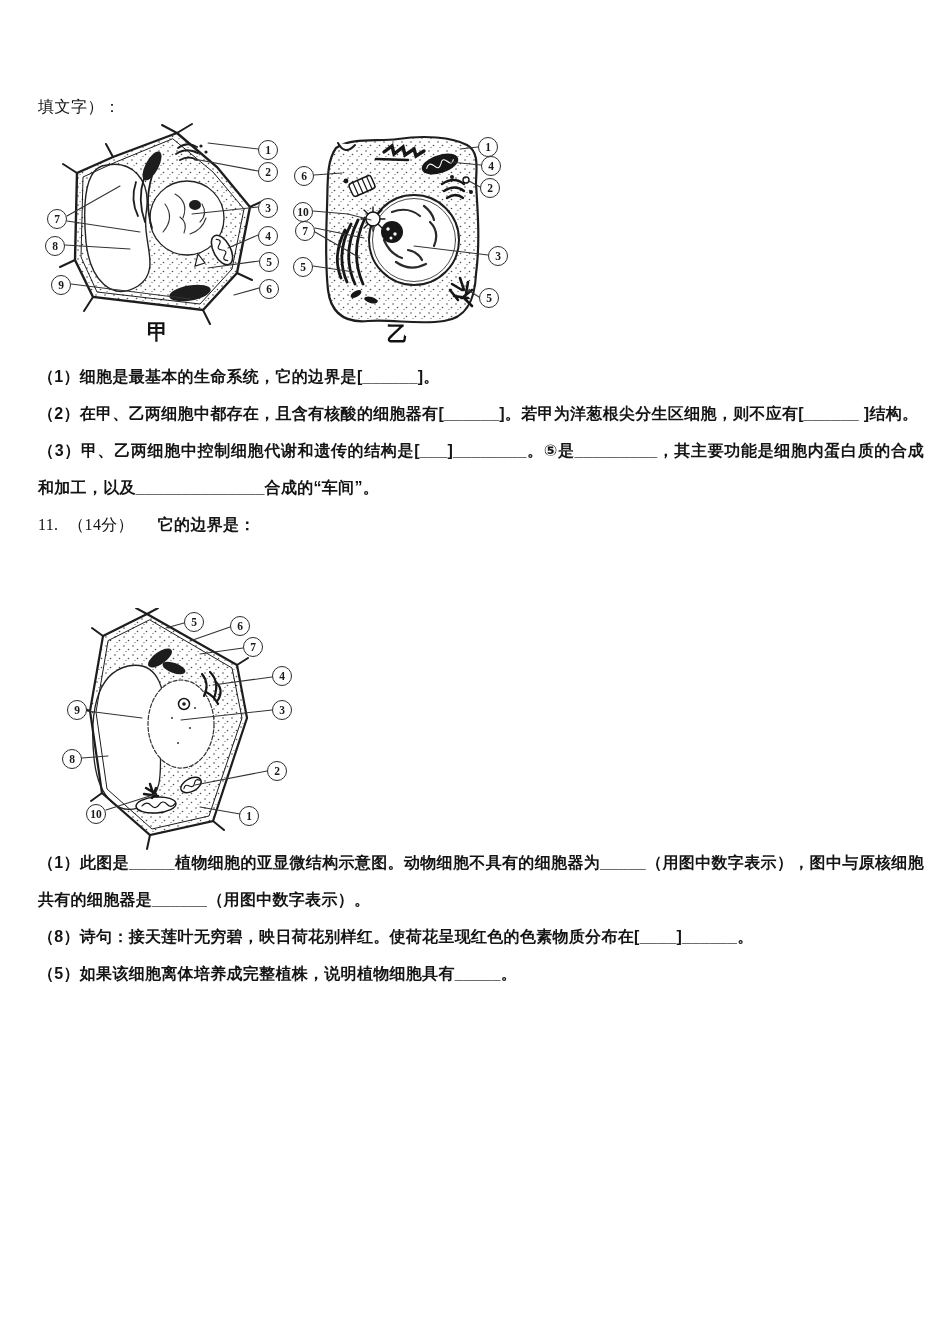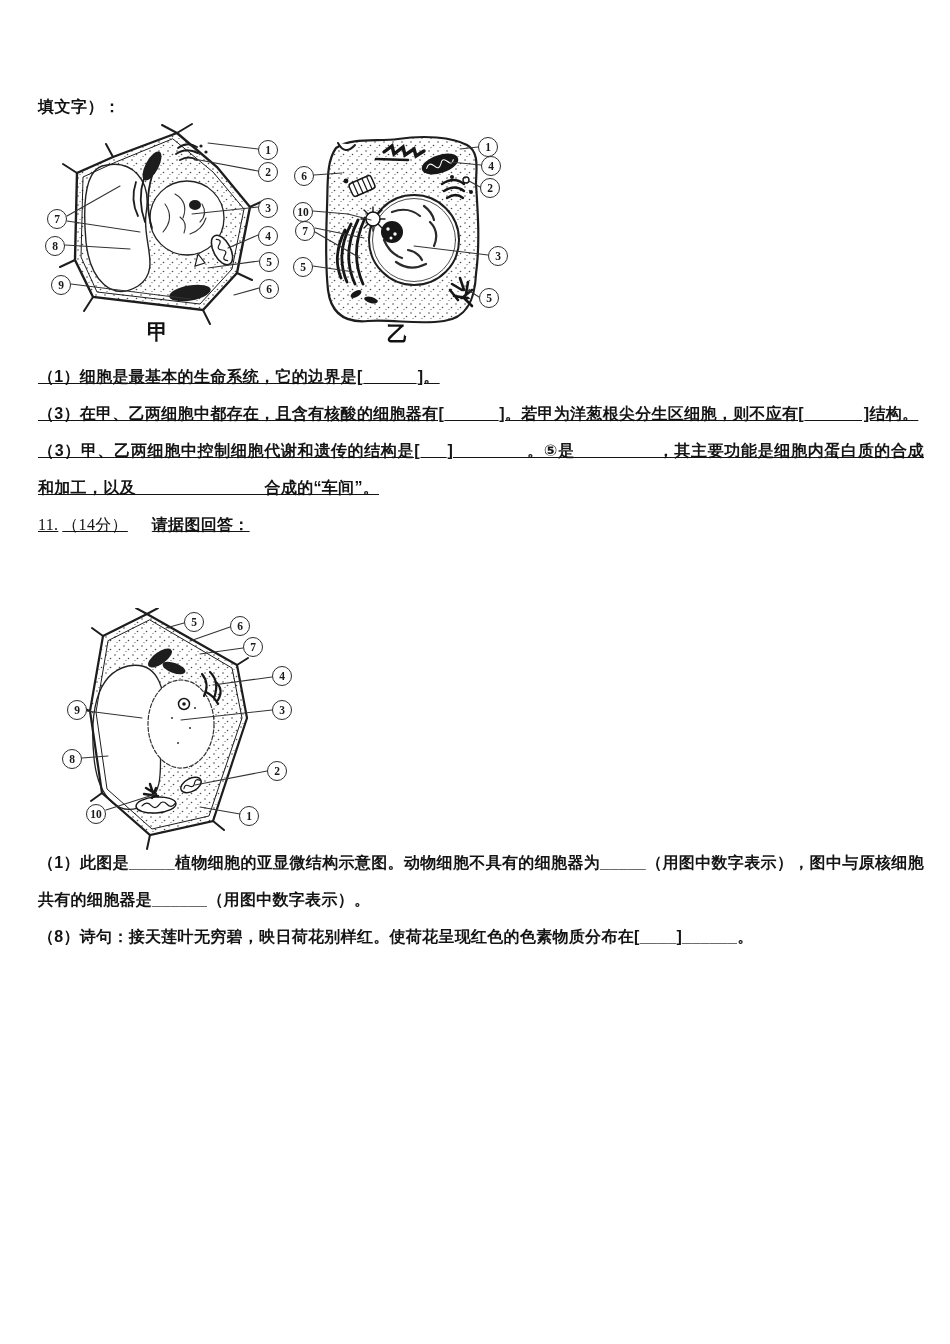"填文字）：" .intro { font-weight: 700 -> 400 }
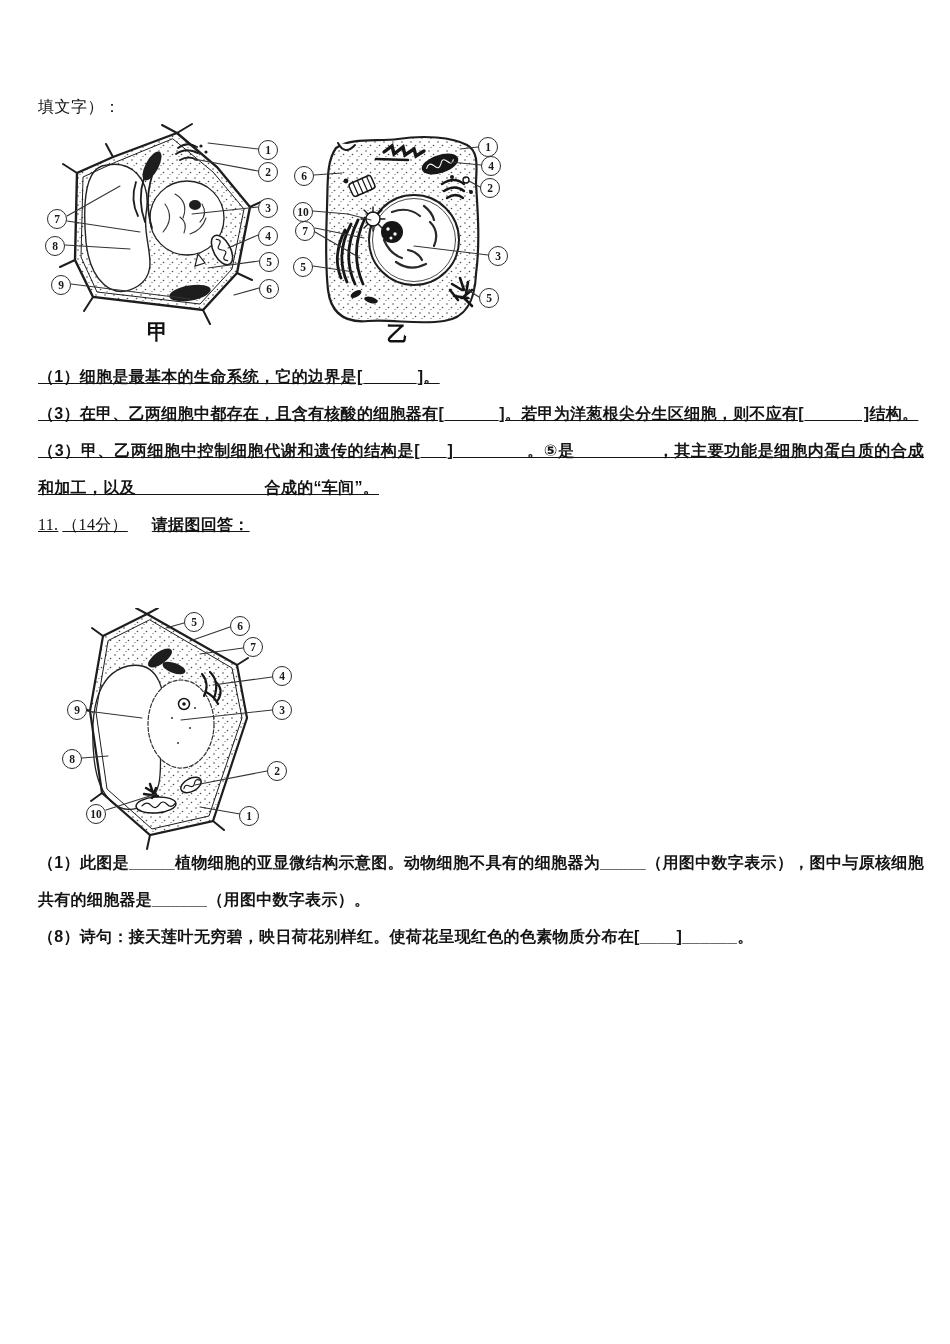"（1）细胞是最基本的生命系统，它的边界是[______]。" .tb1 { text-decoration: underline -> none }
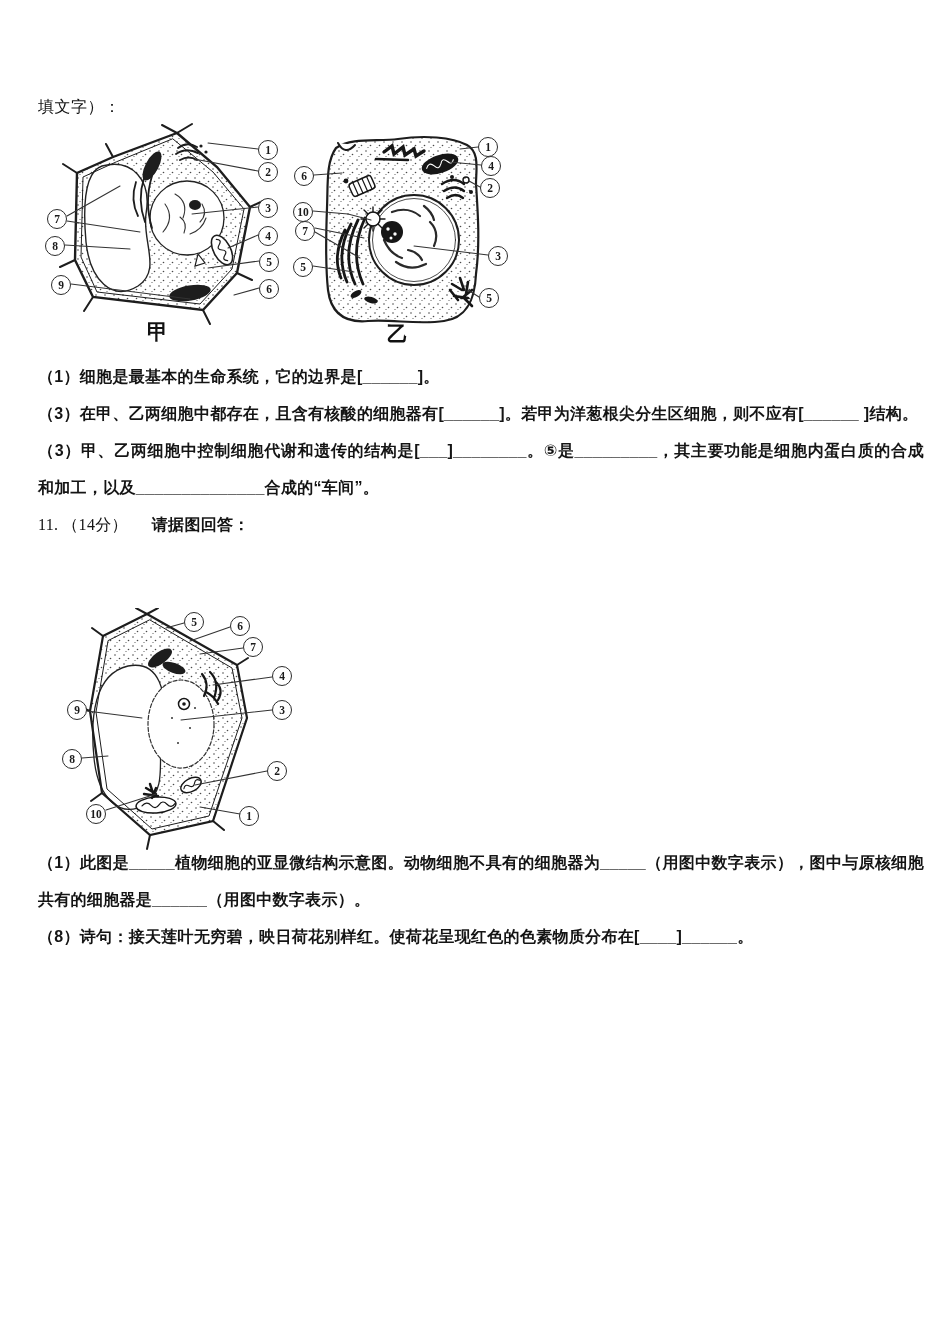"（3）在甲、乙两细胞中都存在，且含有核酸的细胞器有[______]。若甲为洋葱根" p { text: 3 -> 2 }
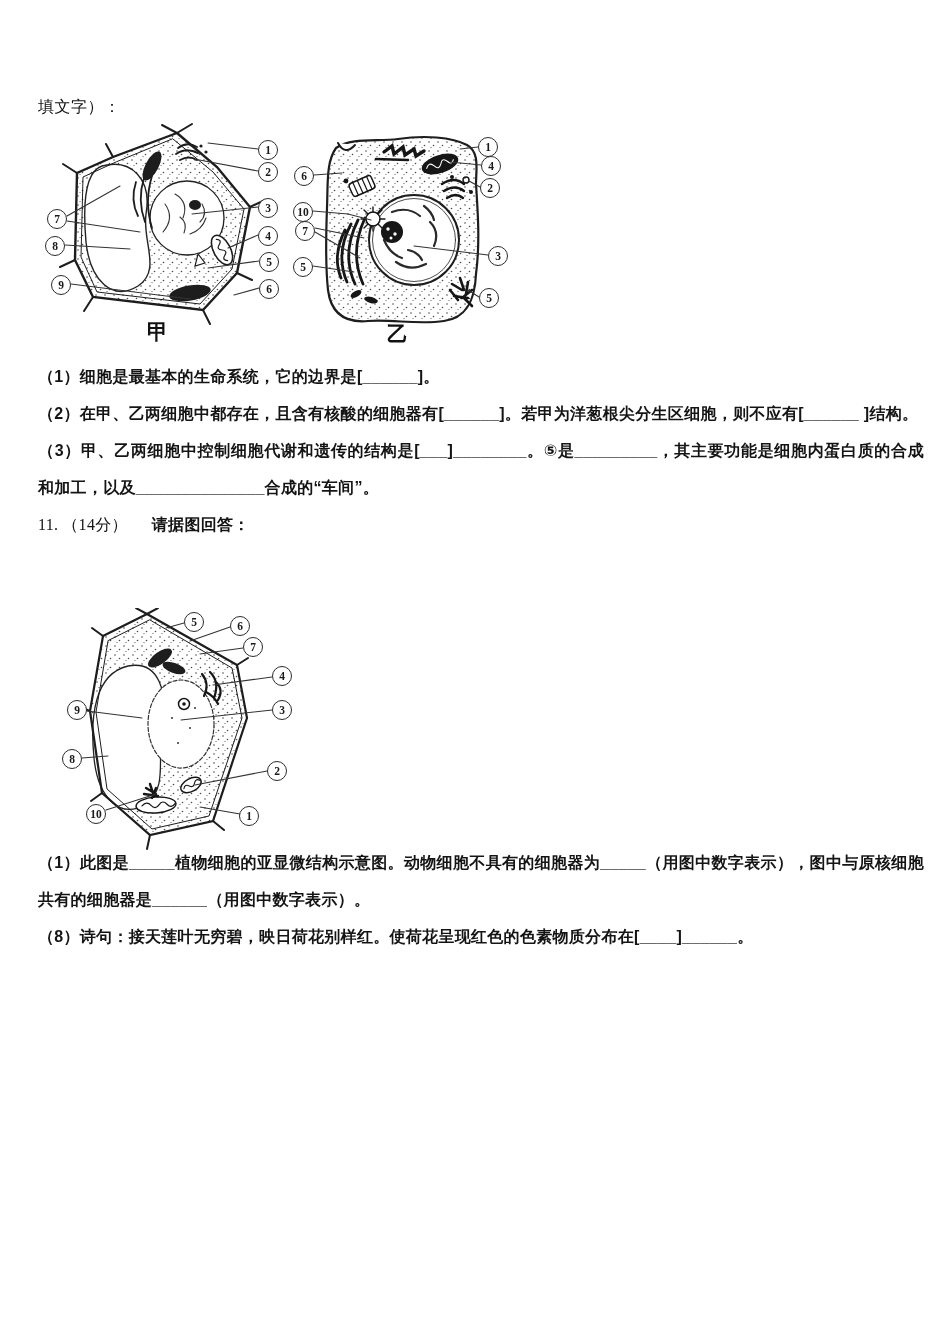"11." .qnum { margin-right: 4px -> 10px }
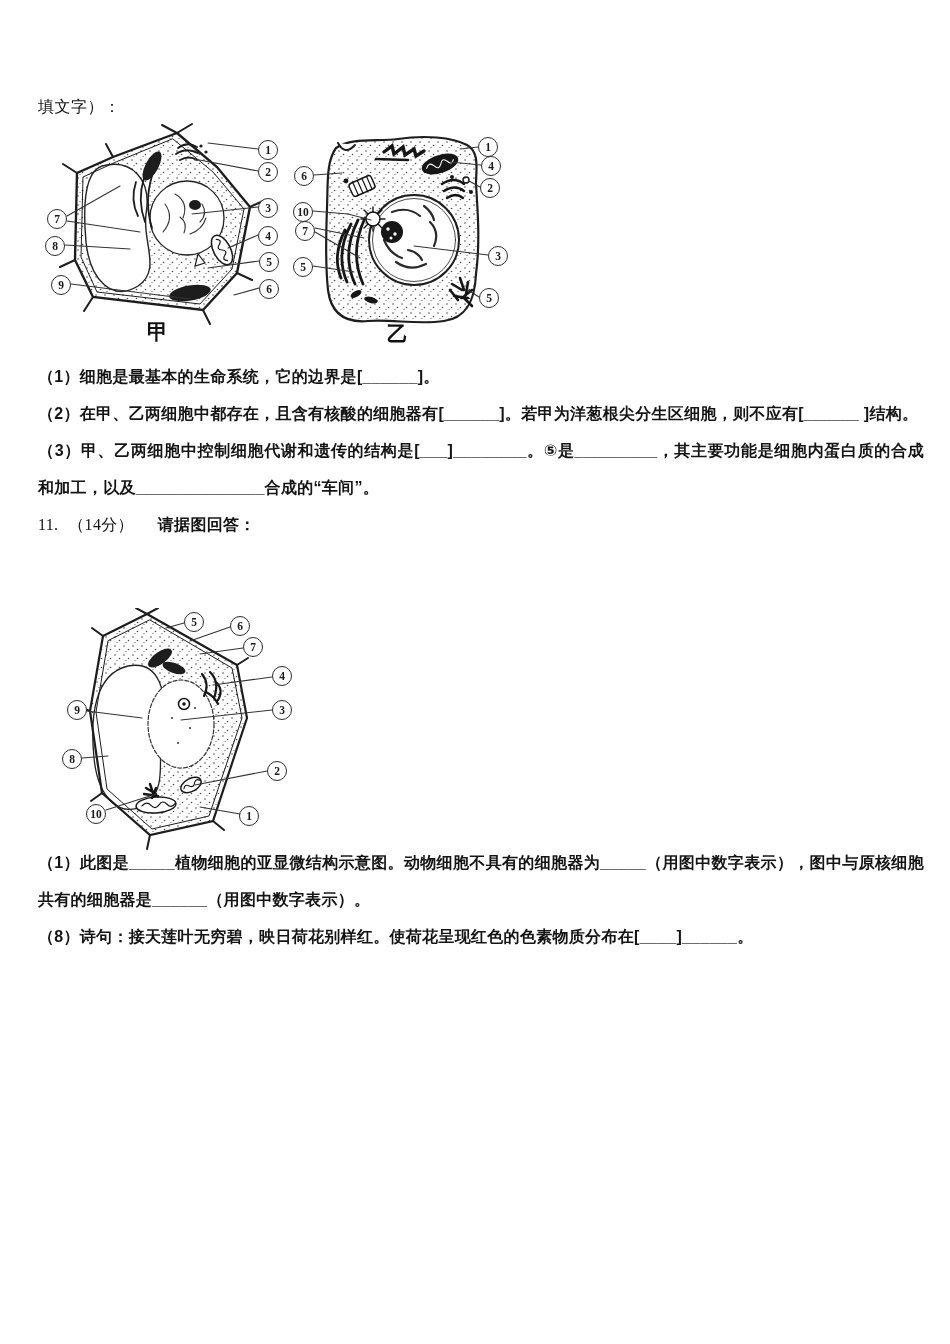"请据图回答：" span { text: 请据图回答 -> 它的边界是 }
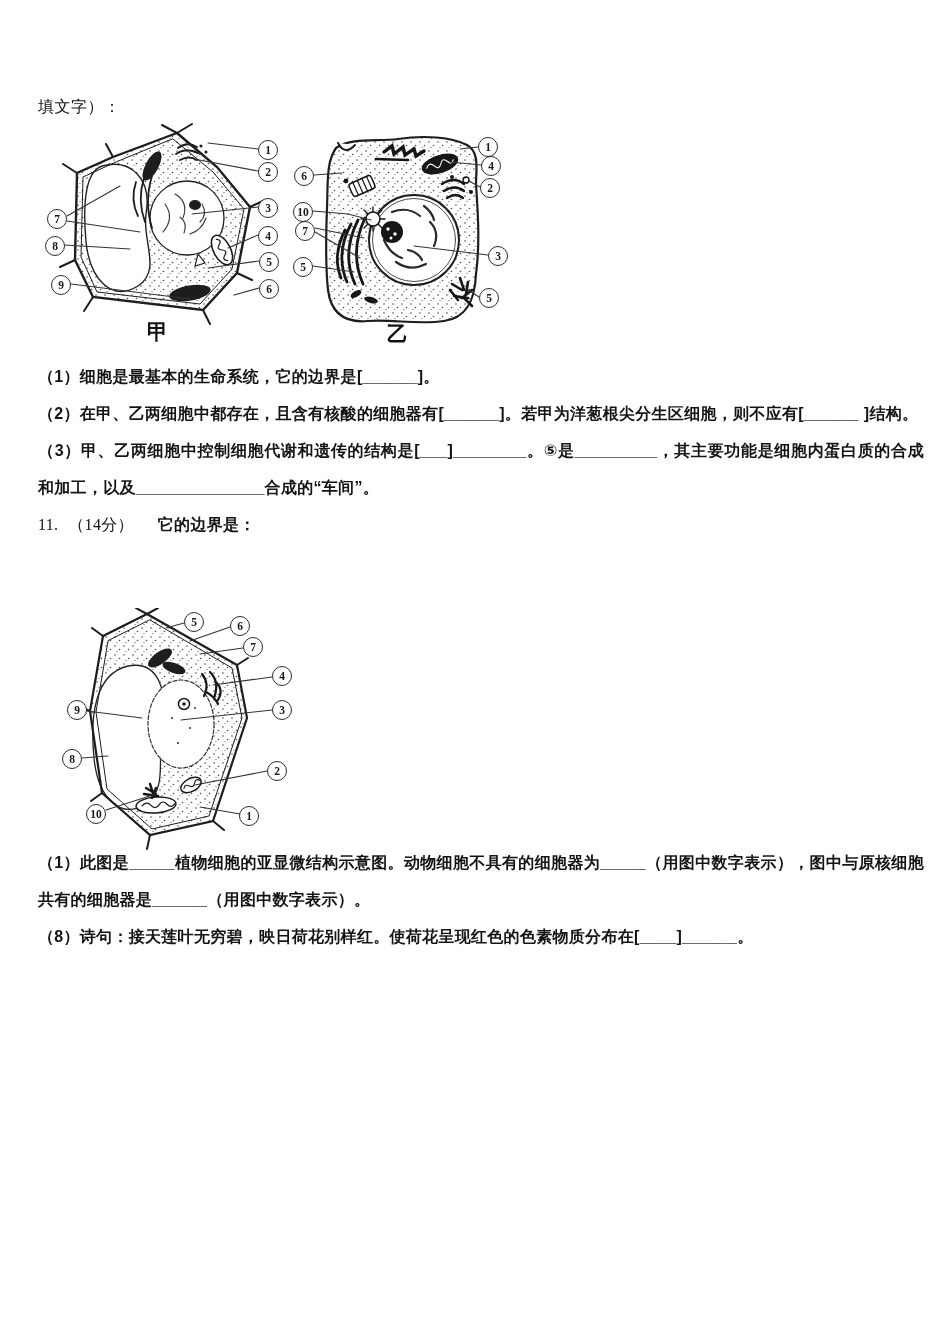"（5）如果该细胞离体培养成完整植株，说明植物细胞具有_____。" p { html: none -> <p>（5）如果该细胞离体培养成完整植株，说明植物细胞具有_____。</p> }
